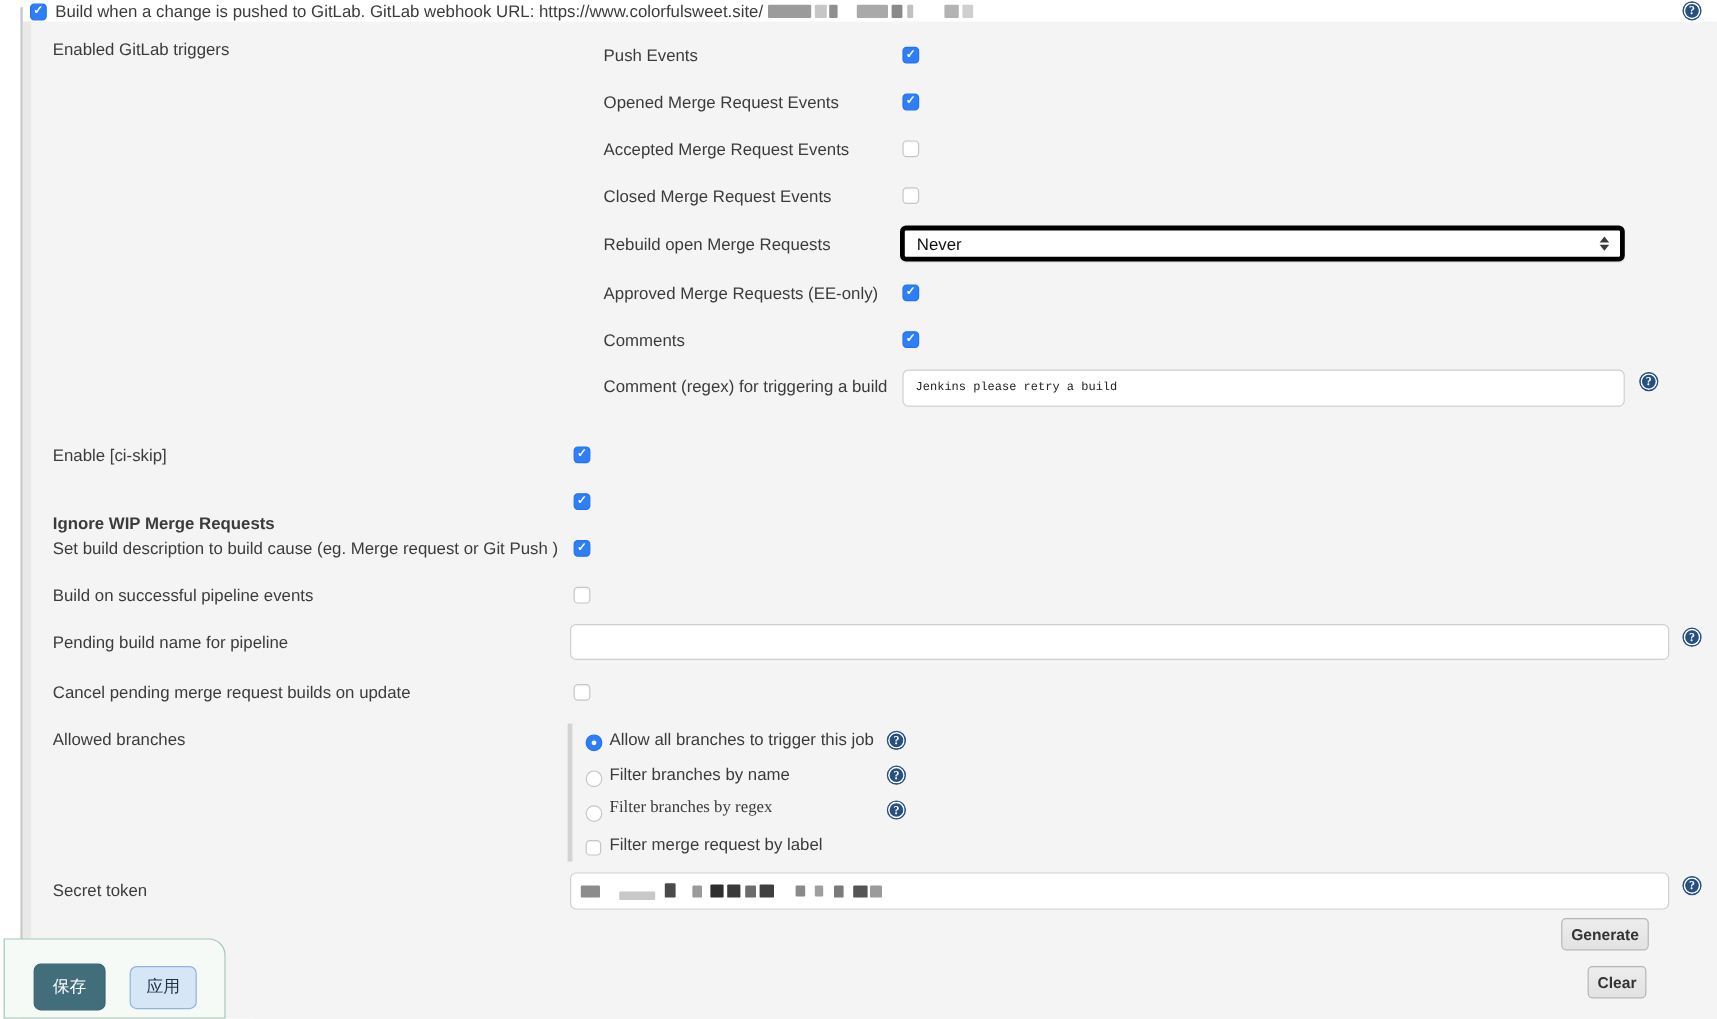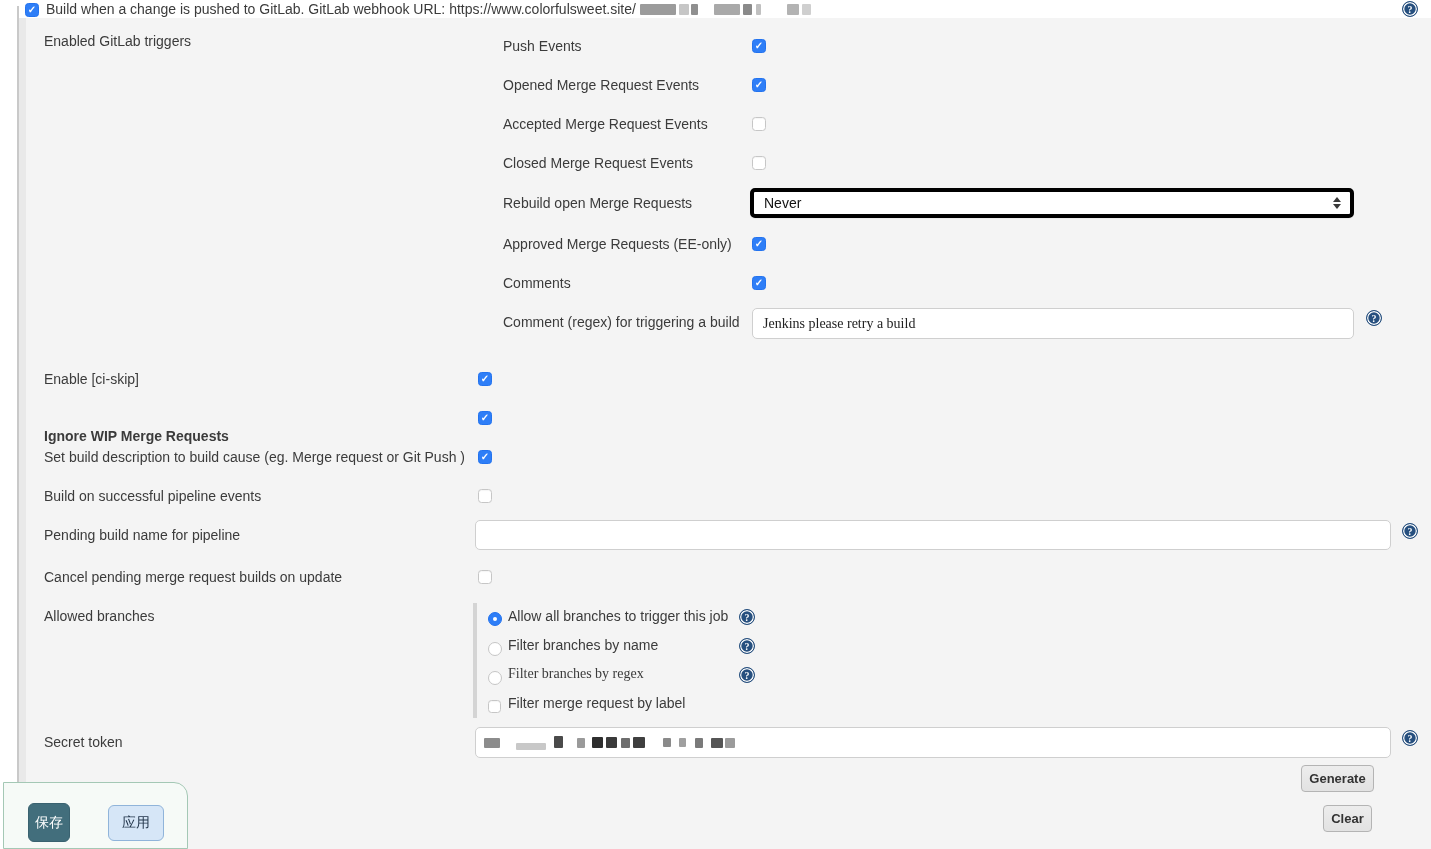"Jenkins please retry a build" .text-input { font-family: Liberation Serif, serif -> Liberation Mono, monospace; font-size: 14px -> 10px }
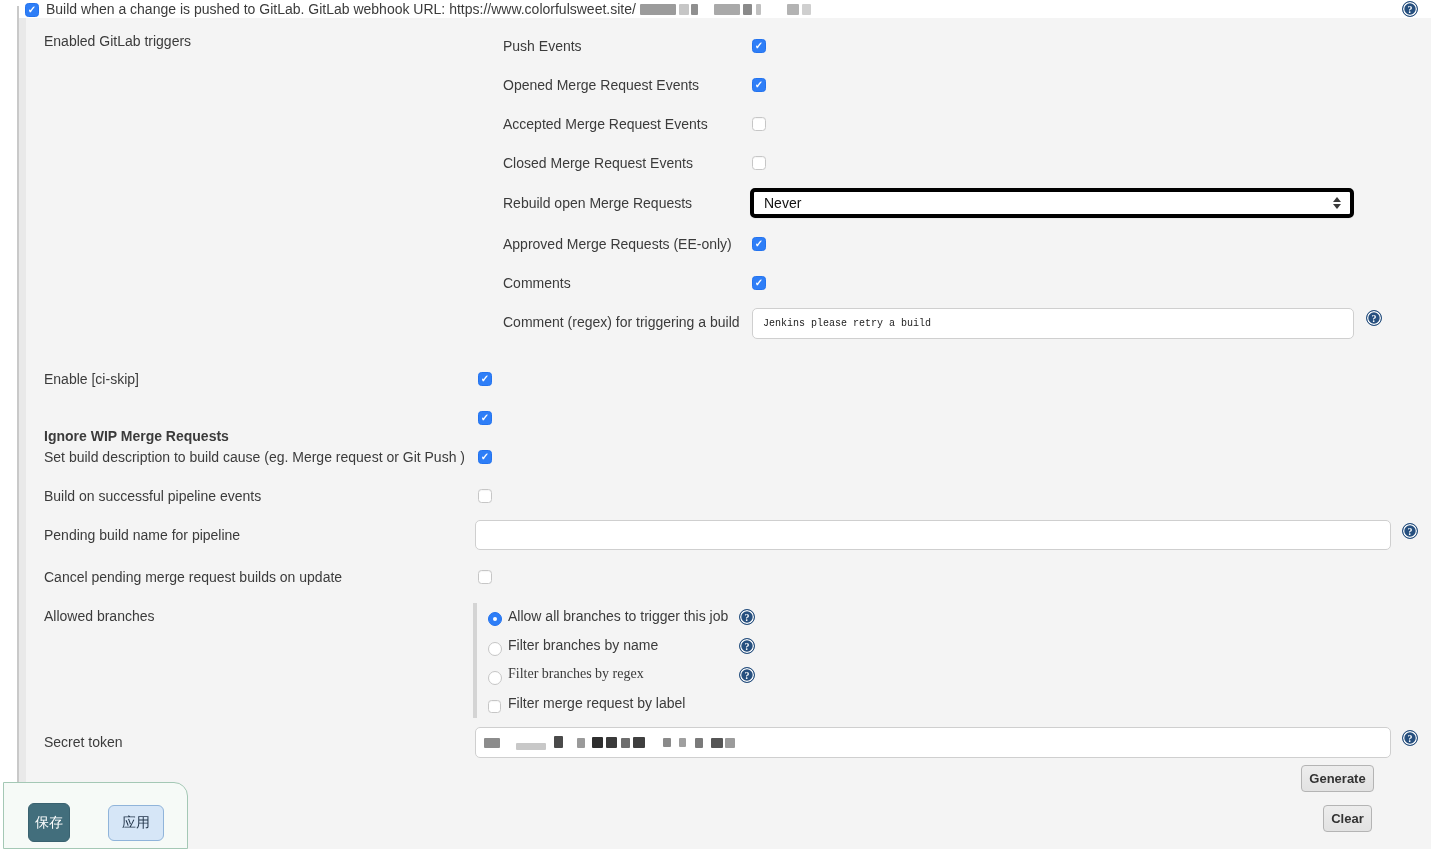"保存" button.btn-save { width: 42px -> 60px }
